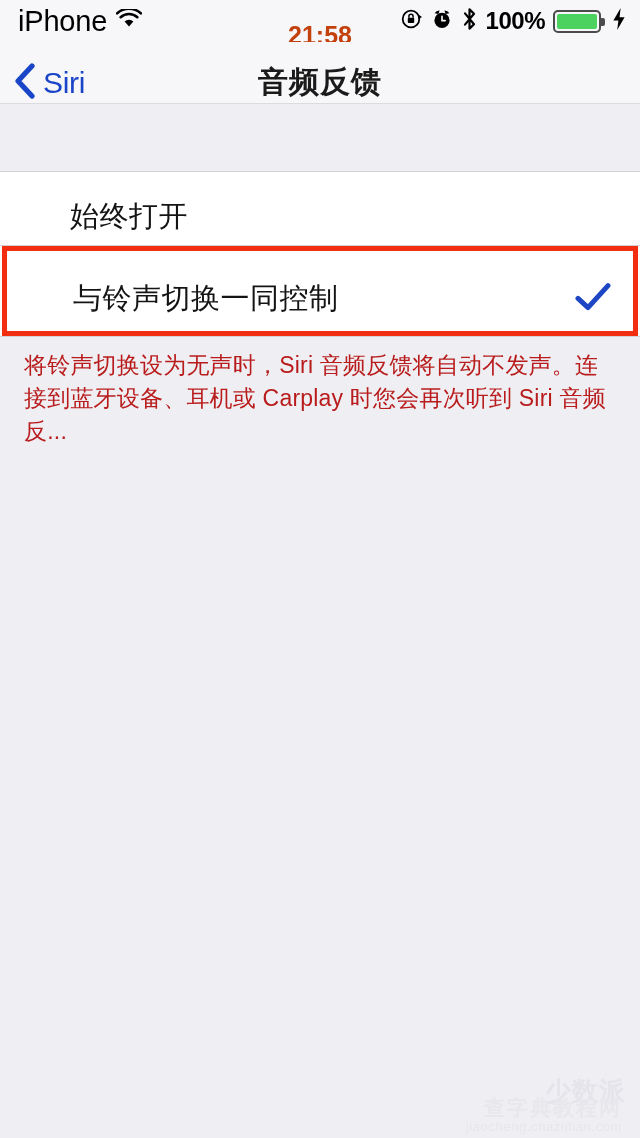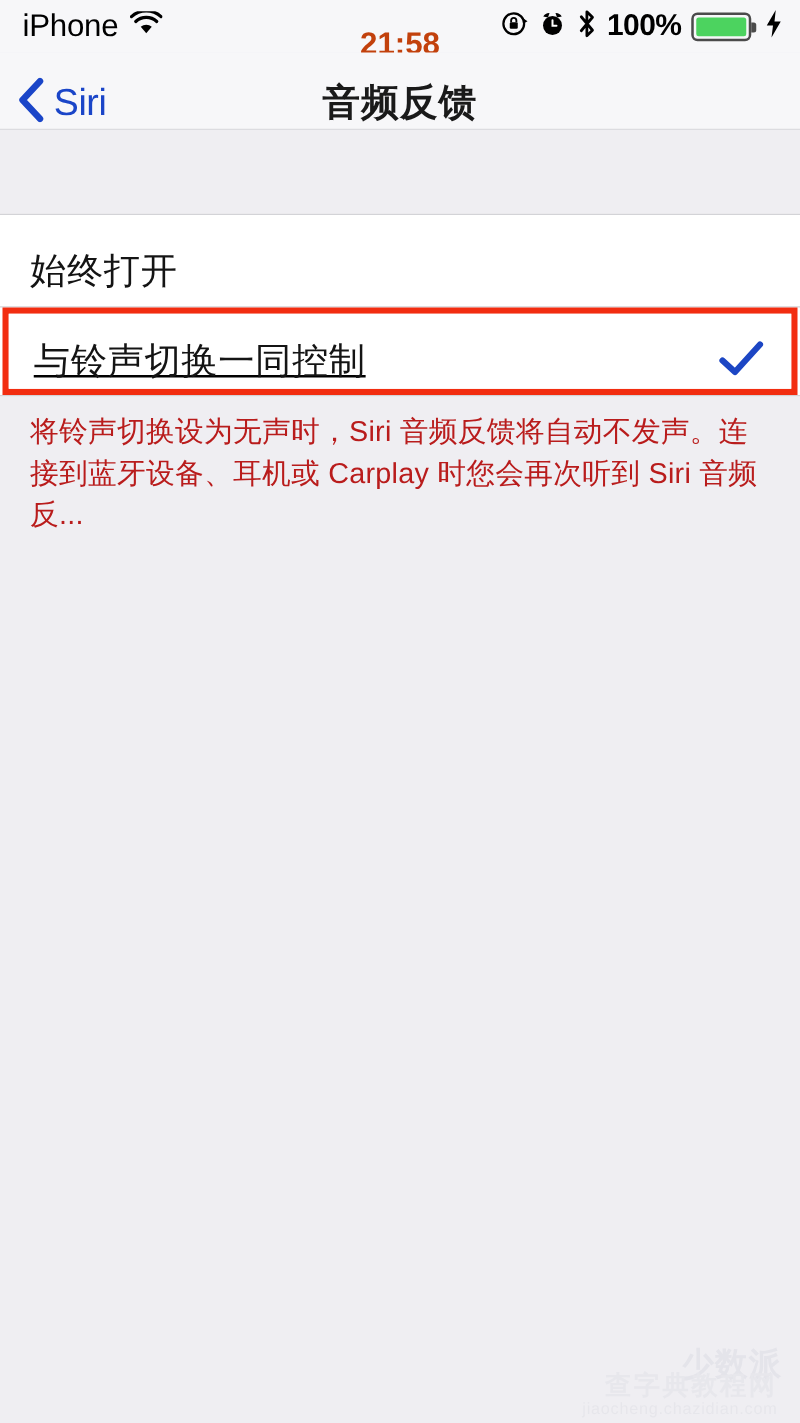"iPhone" .carrier-label { font-size: 25px -> 29px }
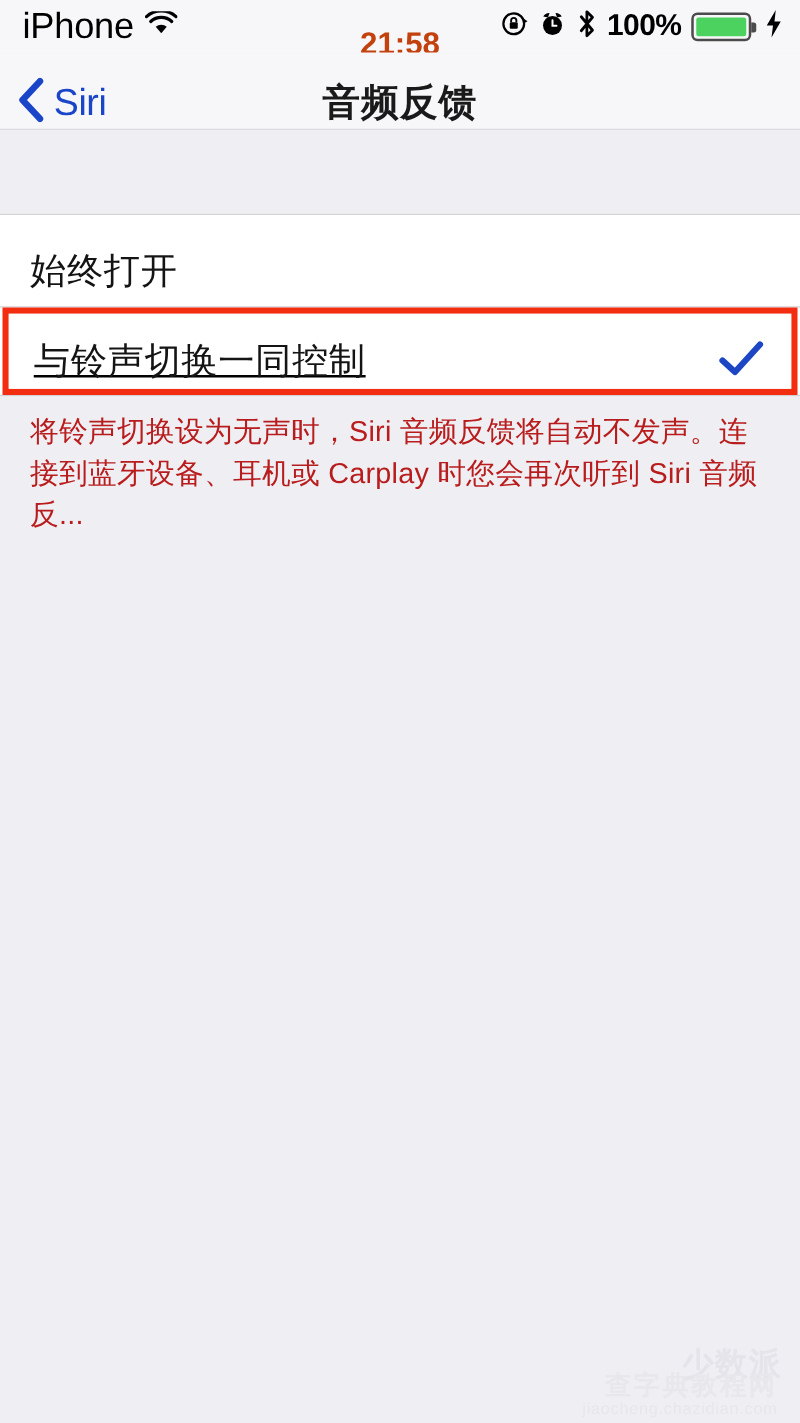"始终打开" .list-row { margin-left: none -> 46px }
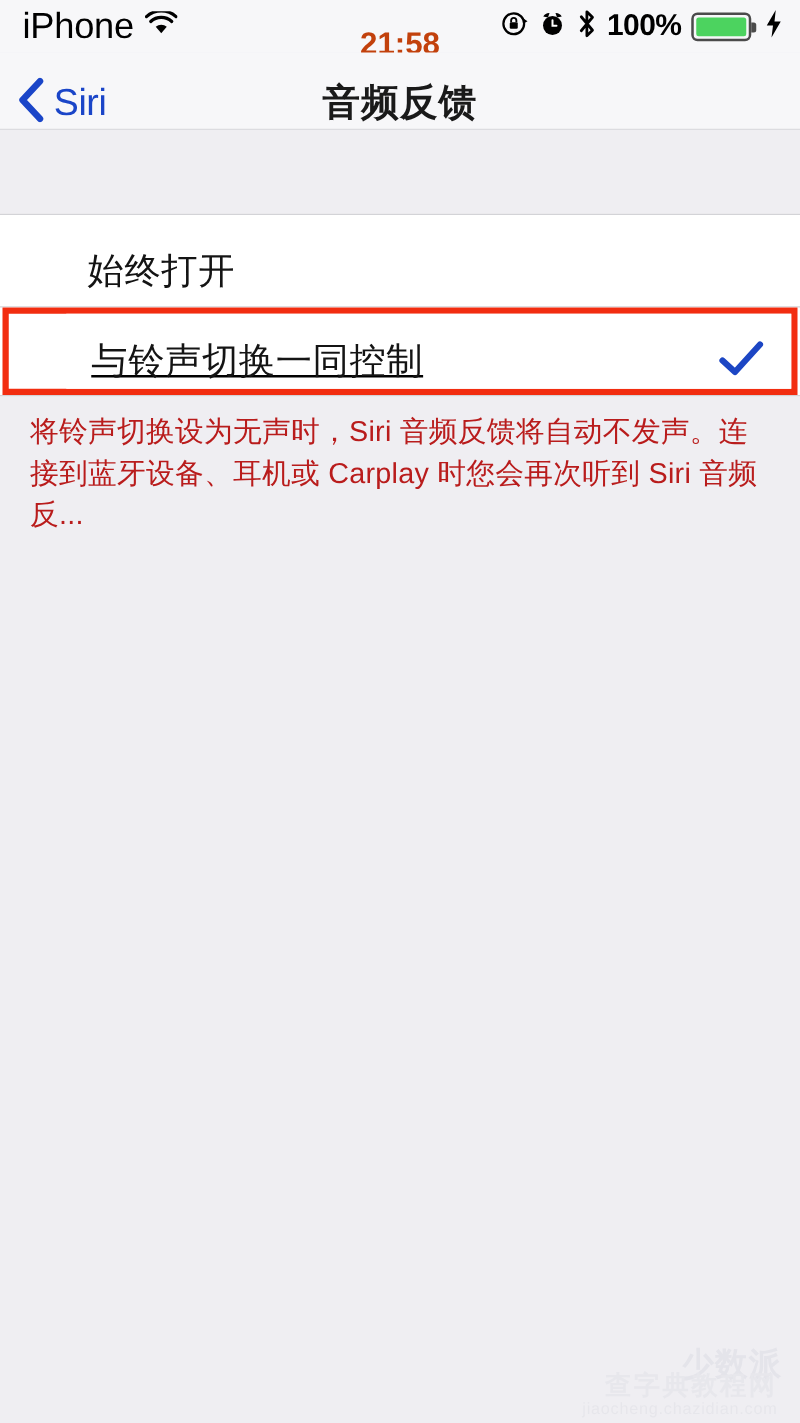"与铃声切换一同控制" .highlight-box .list-row { height: 60px -> 80px; text-decoration: underline -> none }
